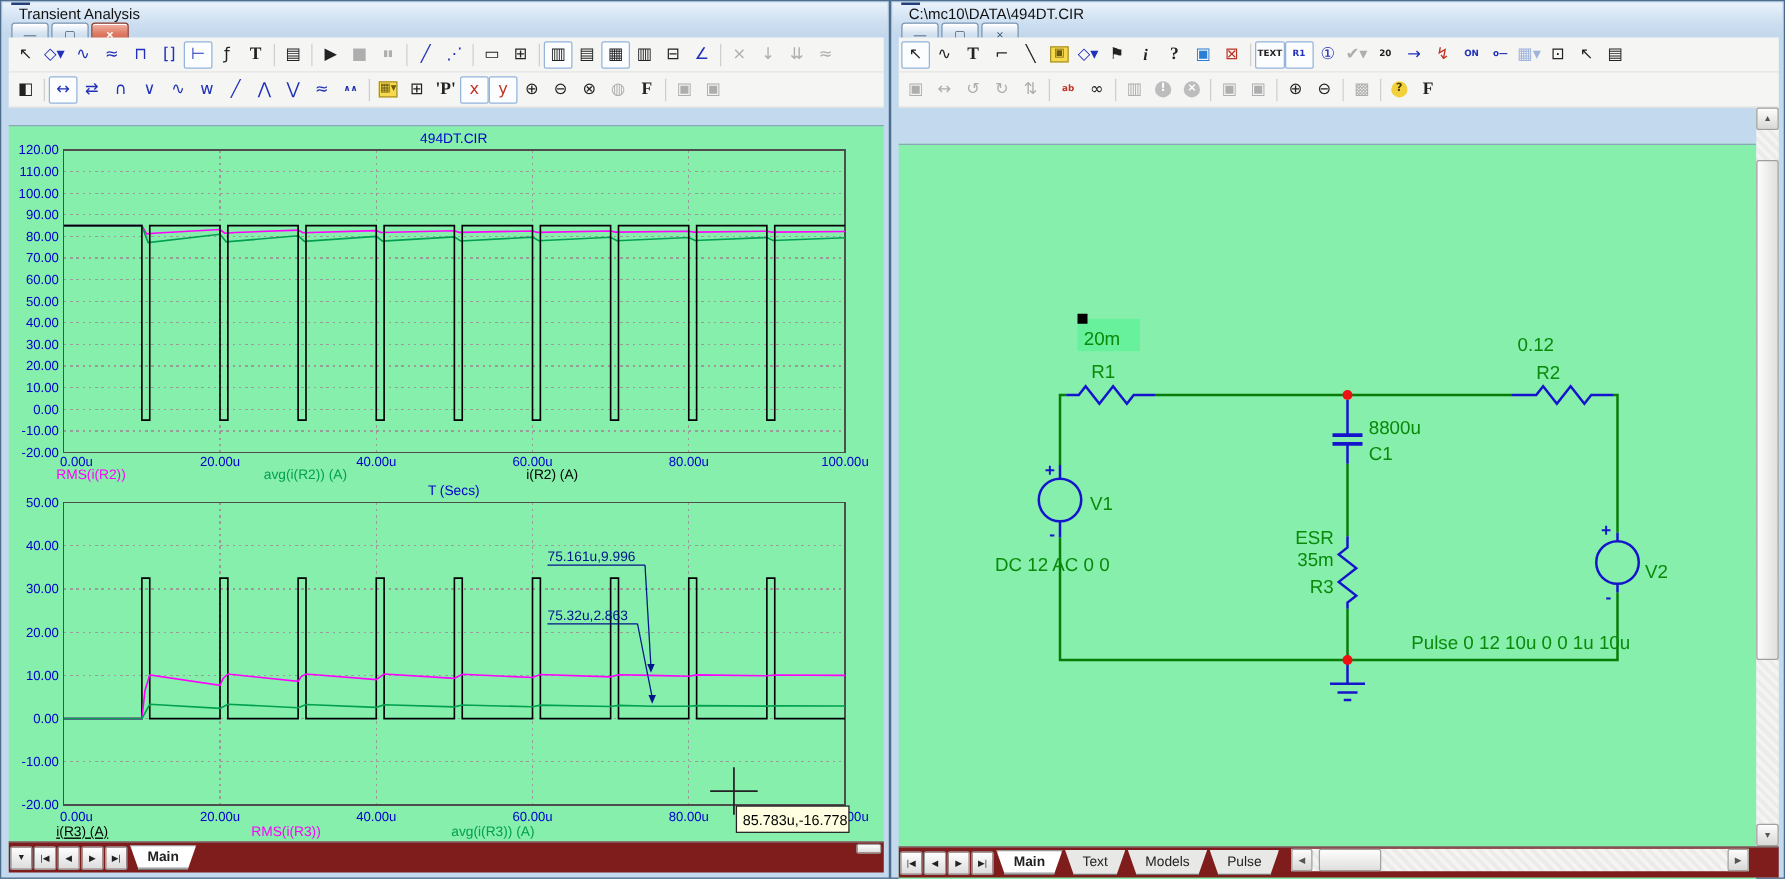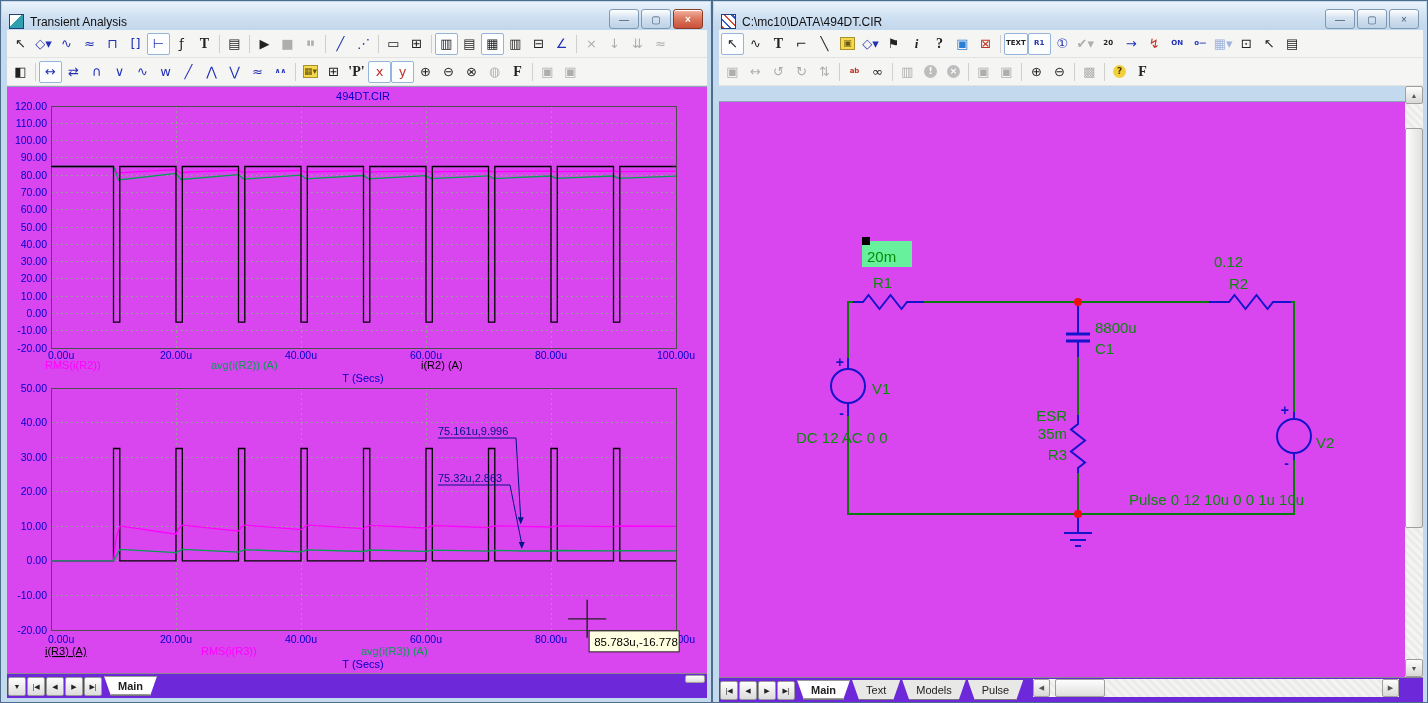"Transient Analysis" .titlebar { align-items: flex-end -> flex-start; flex-direction: none -> column }
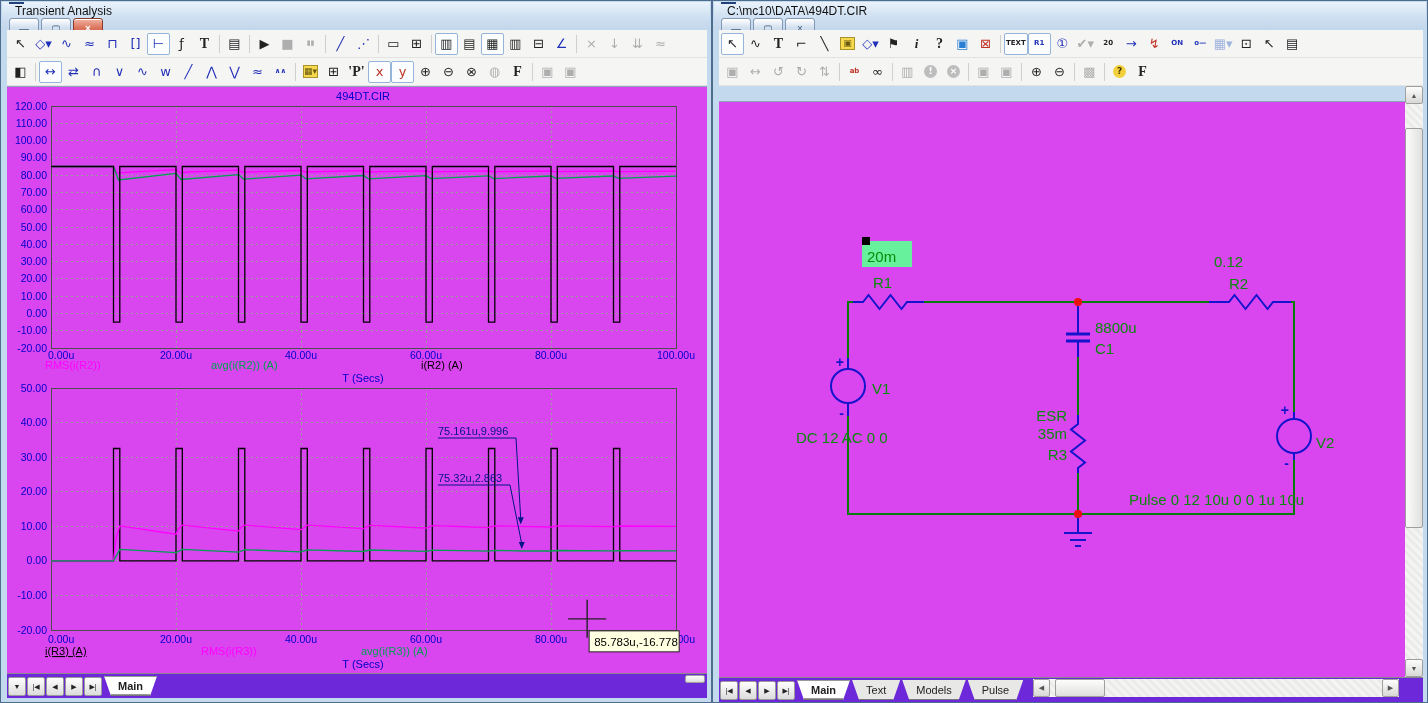"120.00" .client { background: #d946ef -> #86efac; margin-top: none -> 14px }
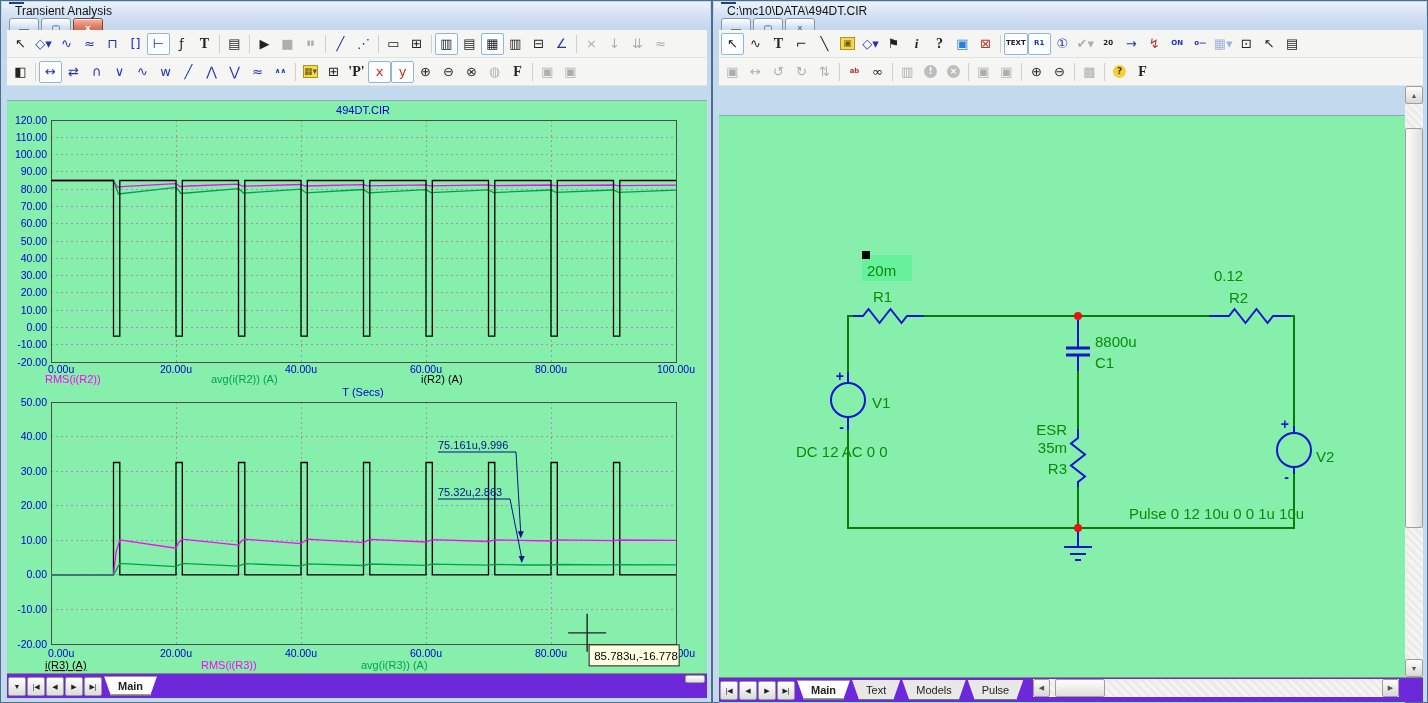"Main" .tabbar { background: #6d28d9 -> #7f1d1d }
